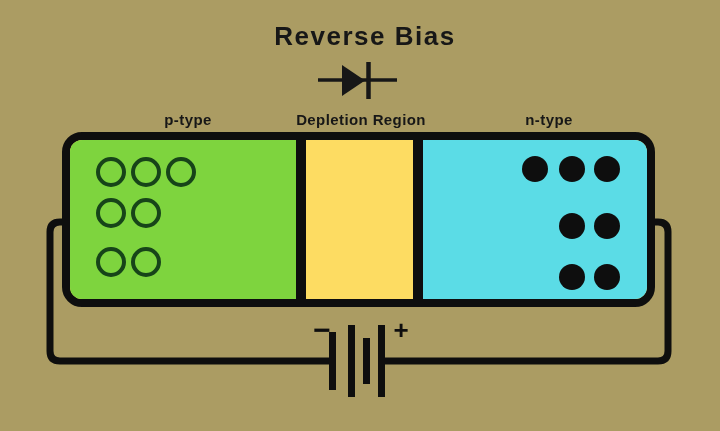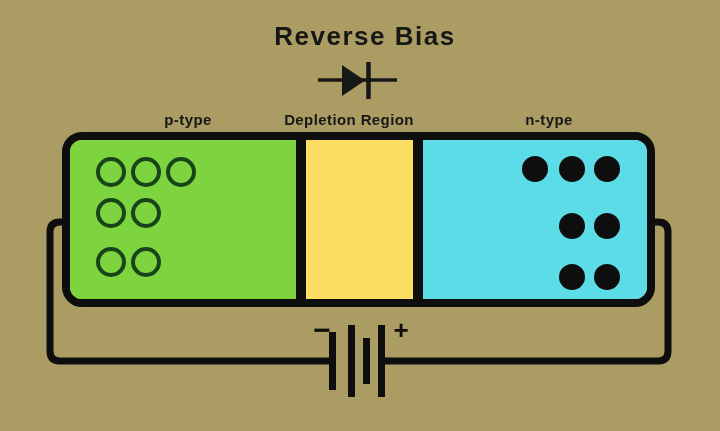"Depletion Region" .label-dep { left: 349px -> 361px }
